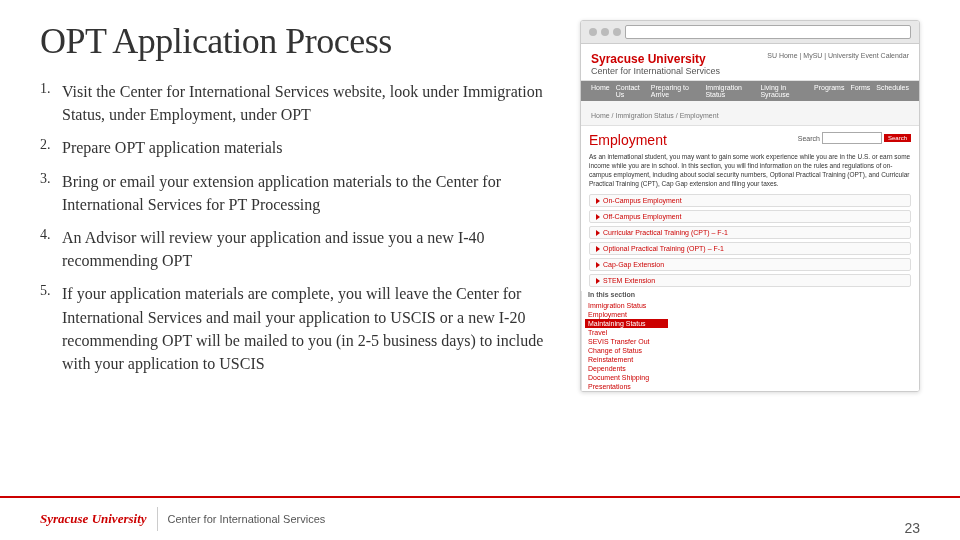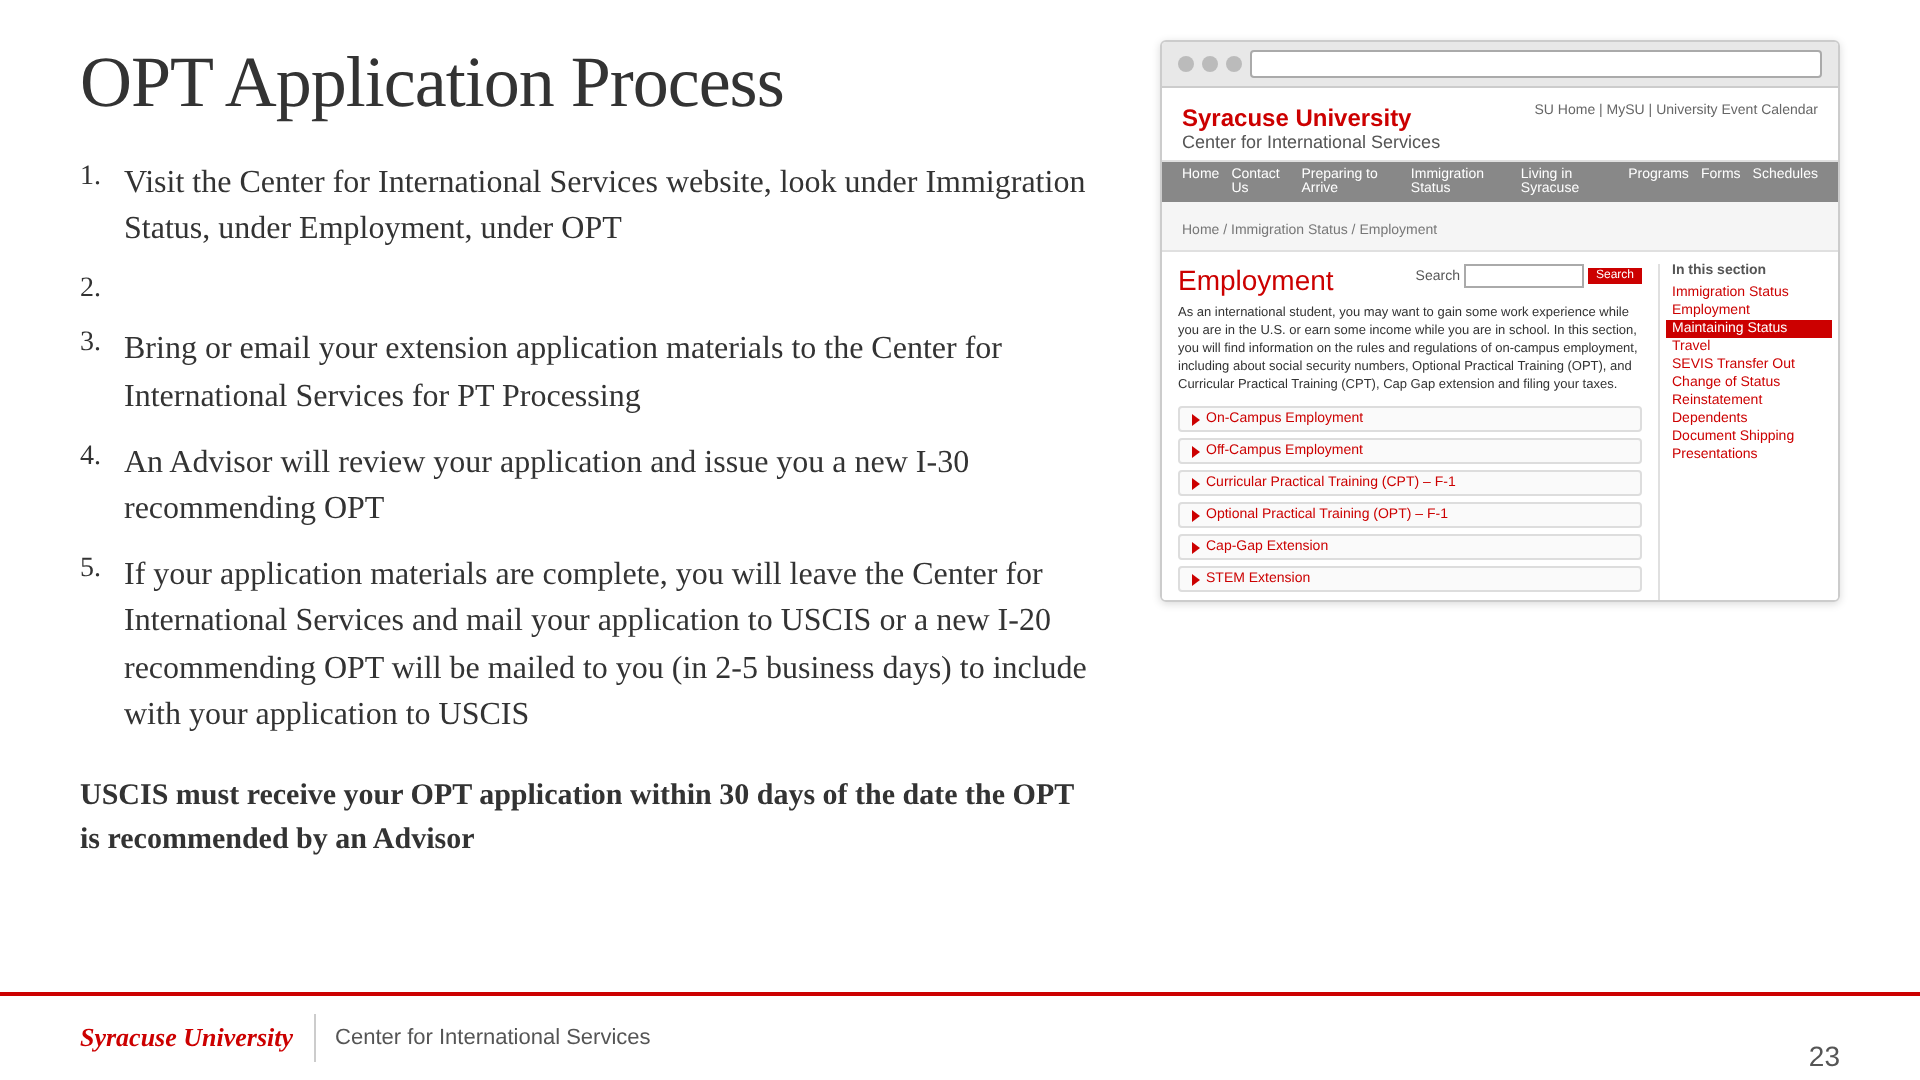"Prepare OPT application materials" span.step-text { html: none -> <span>Prepare OPT application materials</span> }
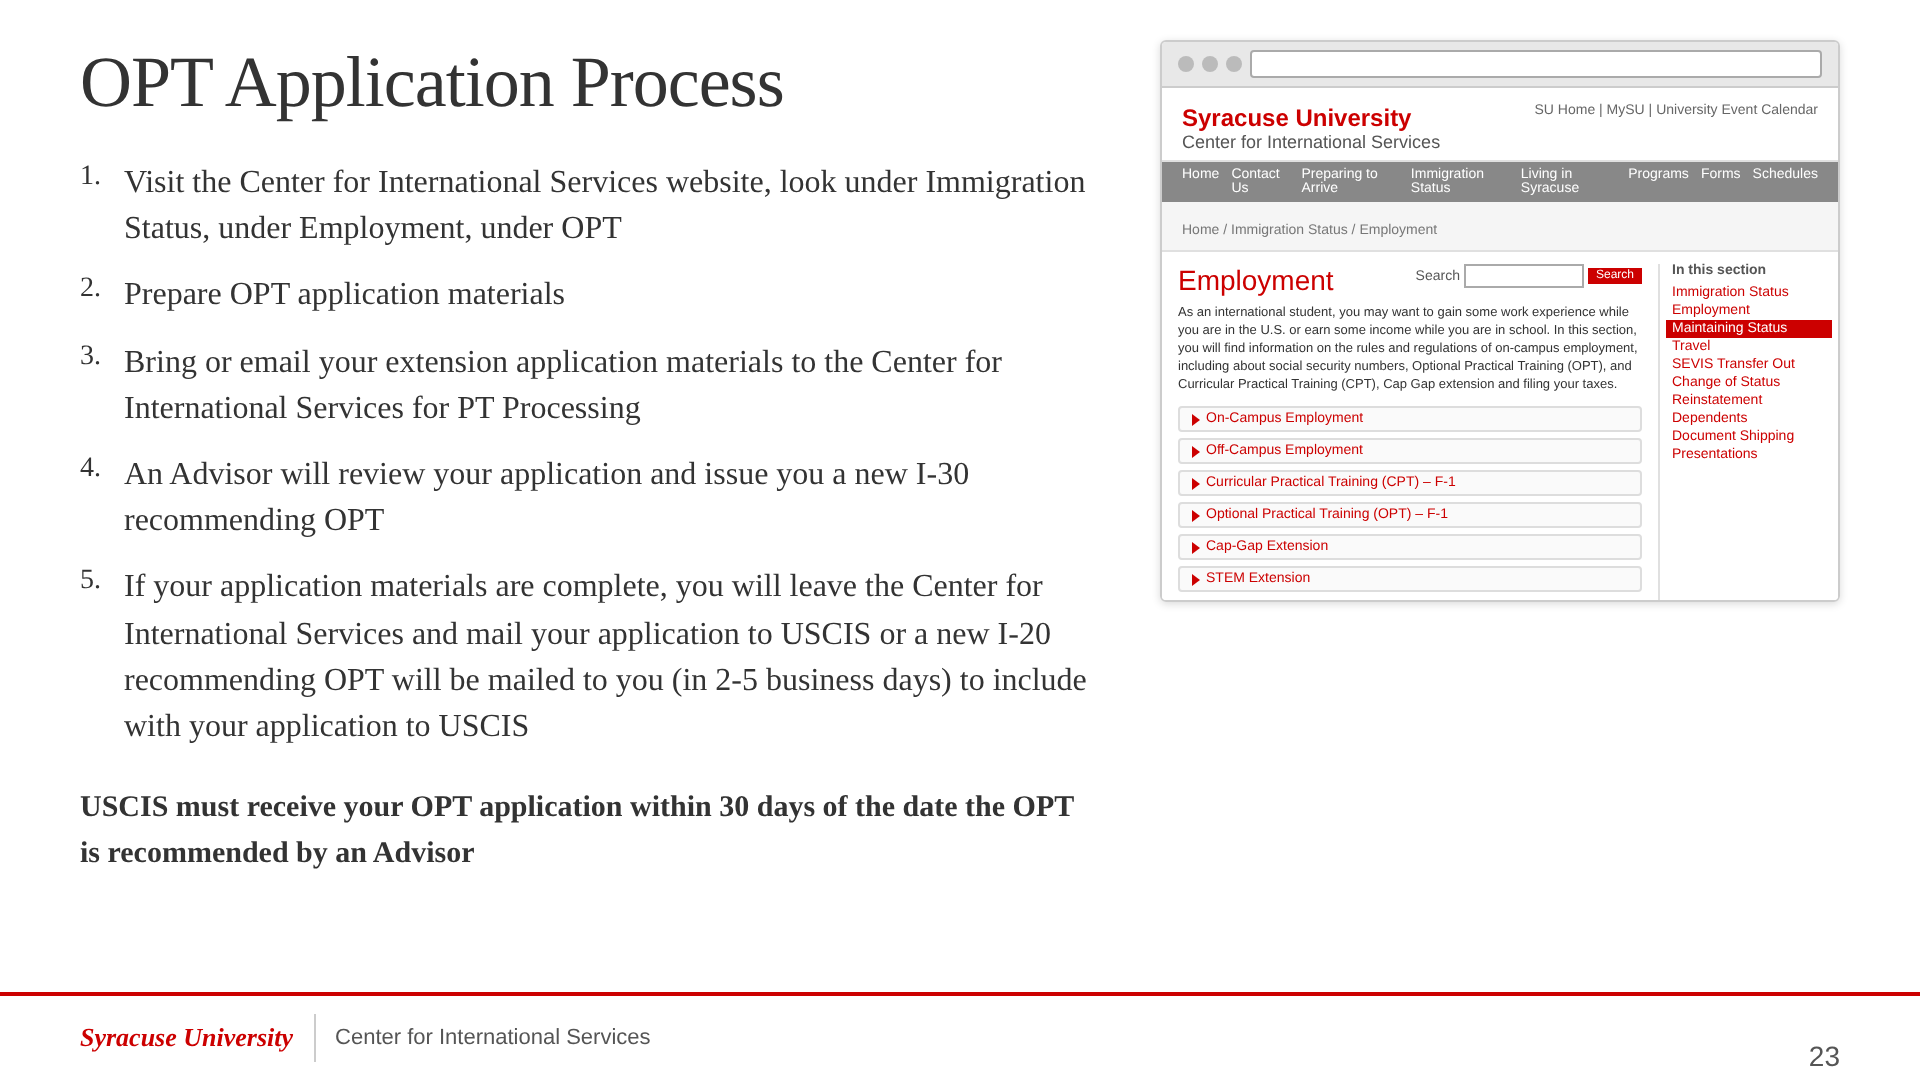"Employment" .site-body { flex-direction: row -> column }
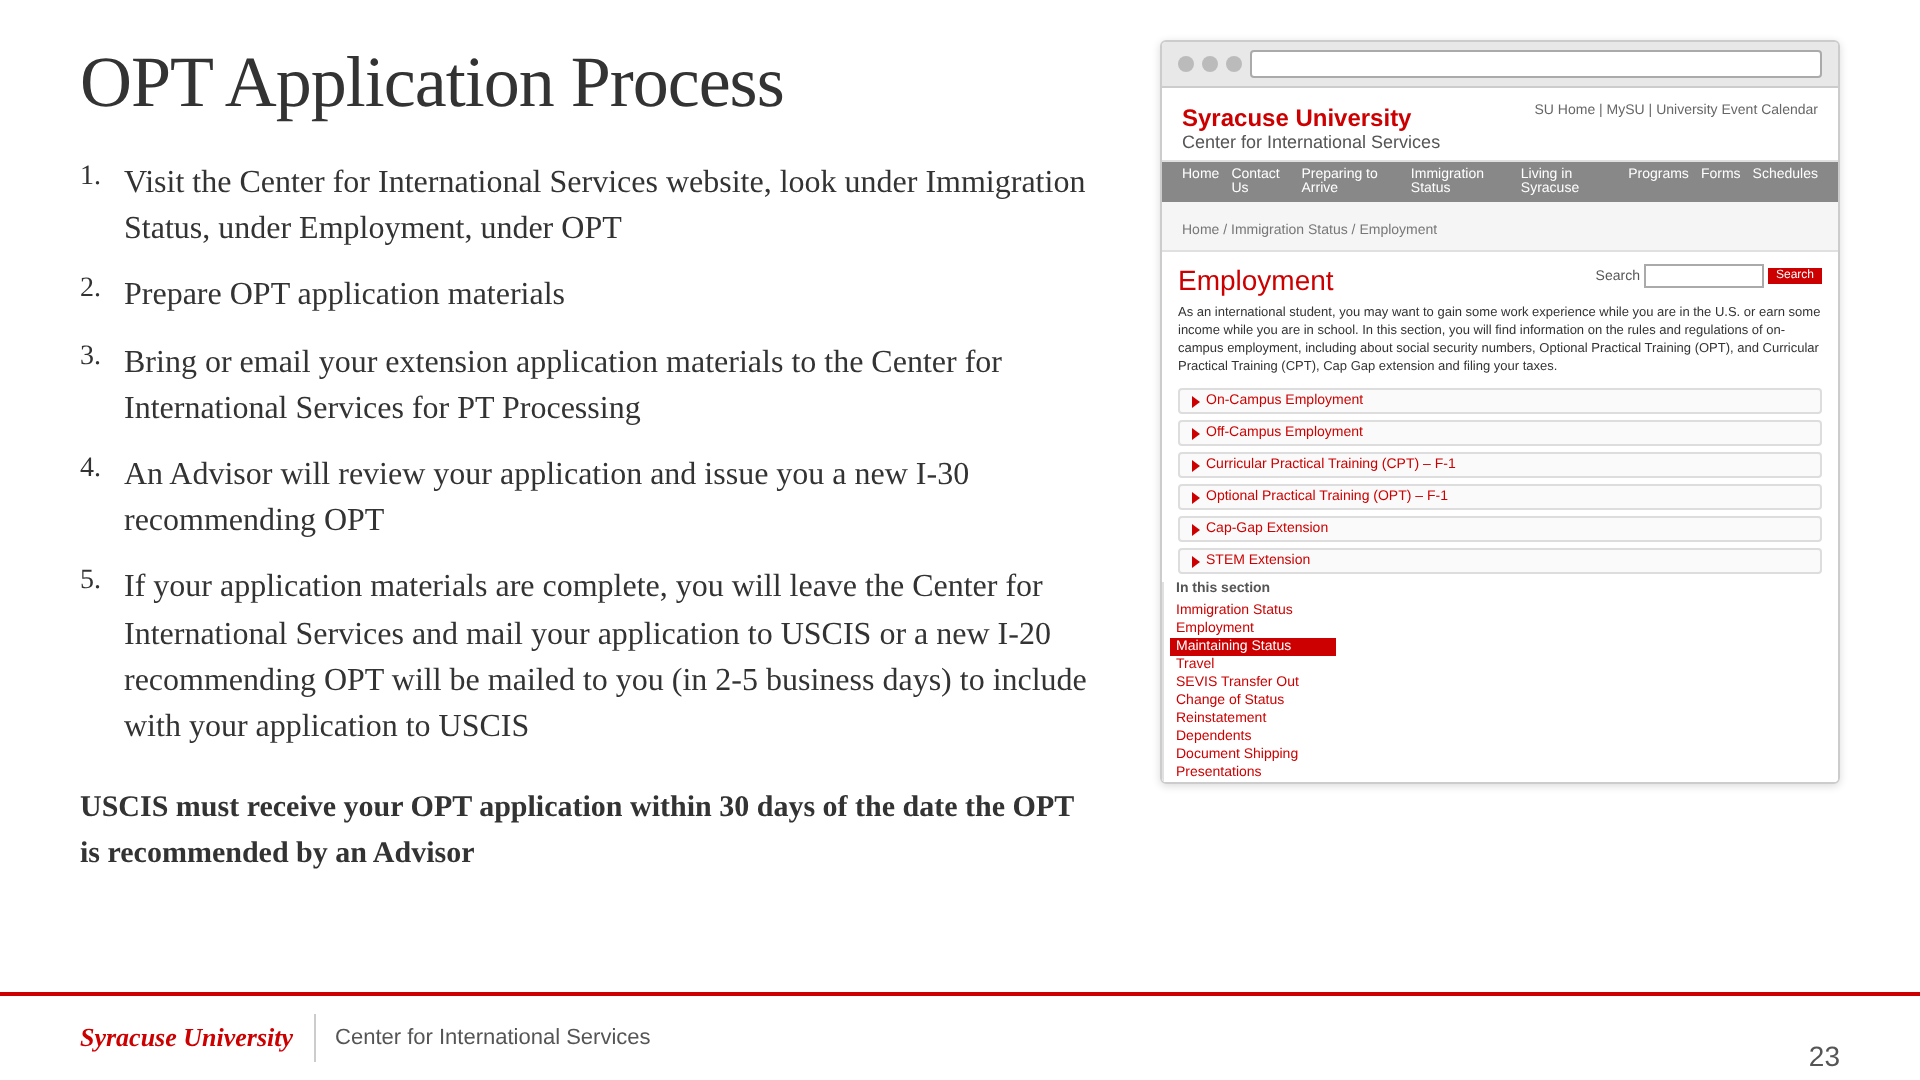"An Advisor will review your" span.step-text { text: I-30 -> I-40 }
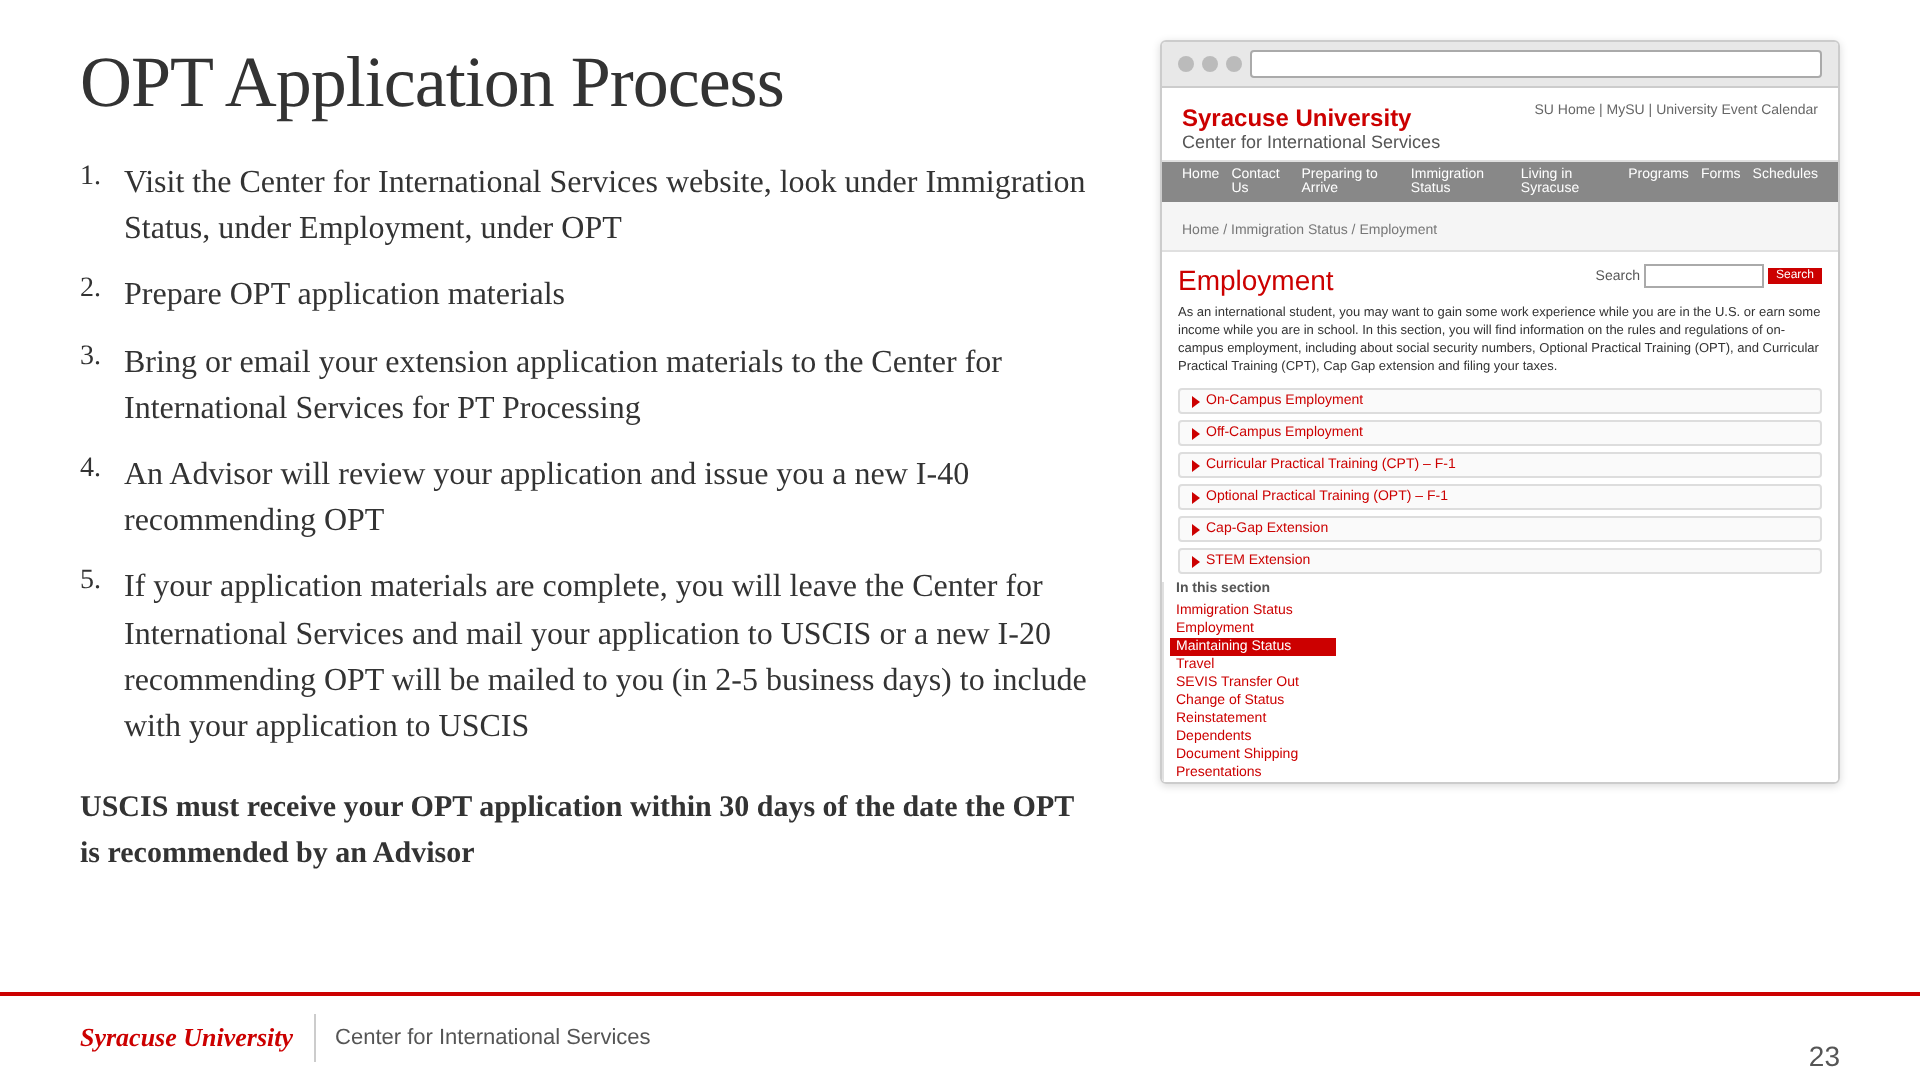"USCIS must receive your OPT" p.footer-text { html: <p>USCIS must receive your OPT application within 30 days of the date the OPT is recommended by an Advisor</p> -> none }
